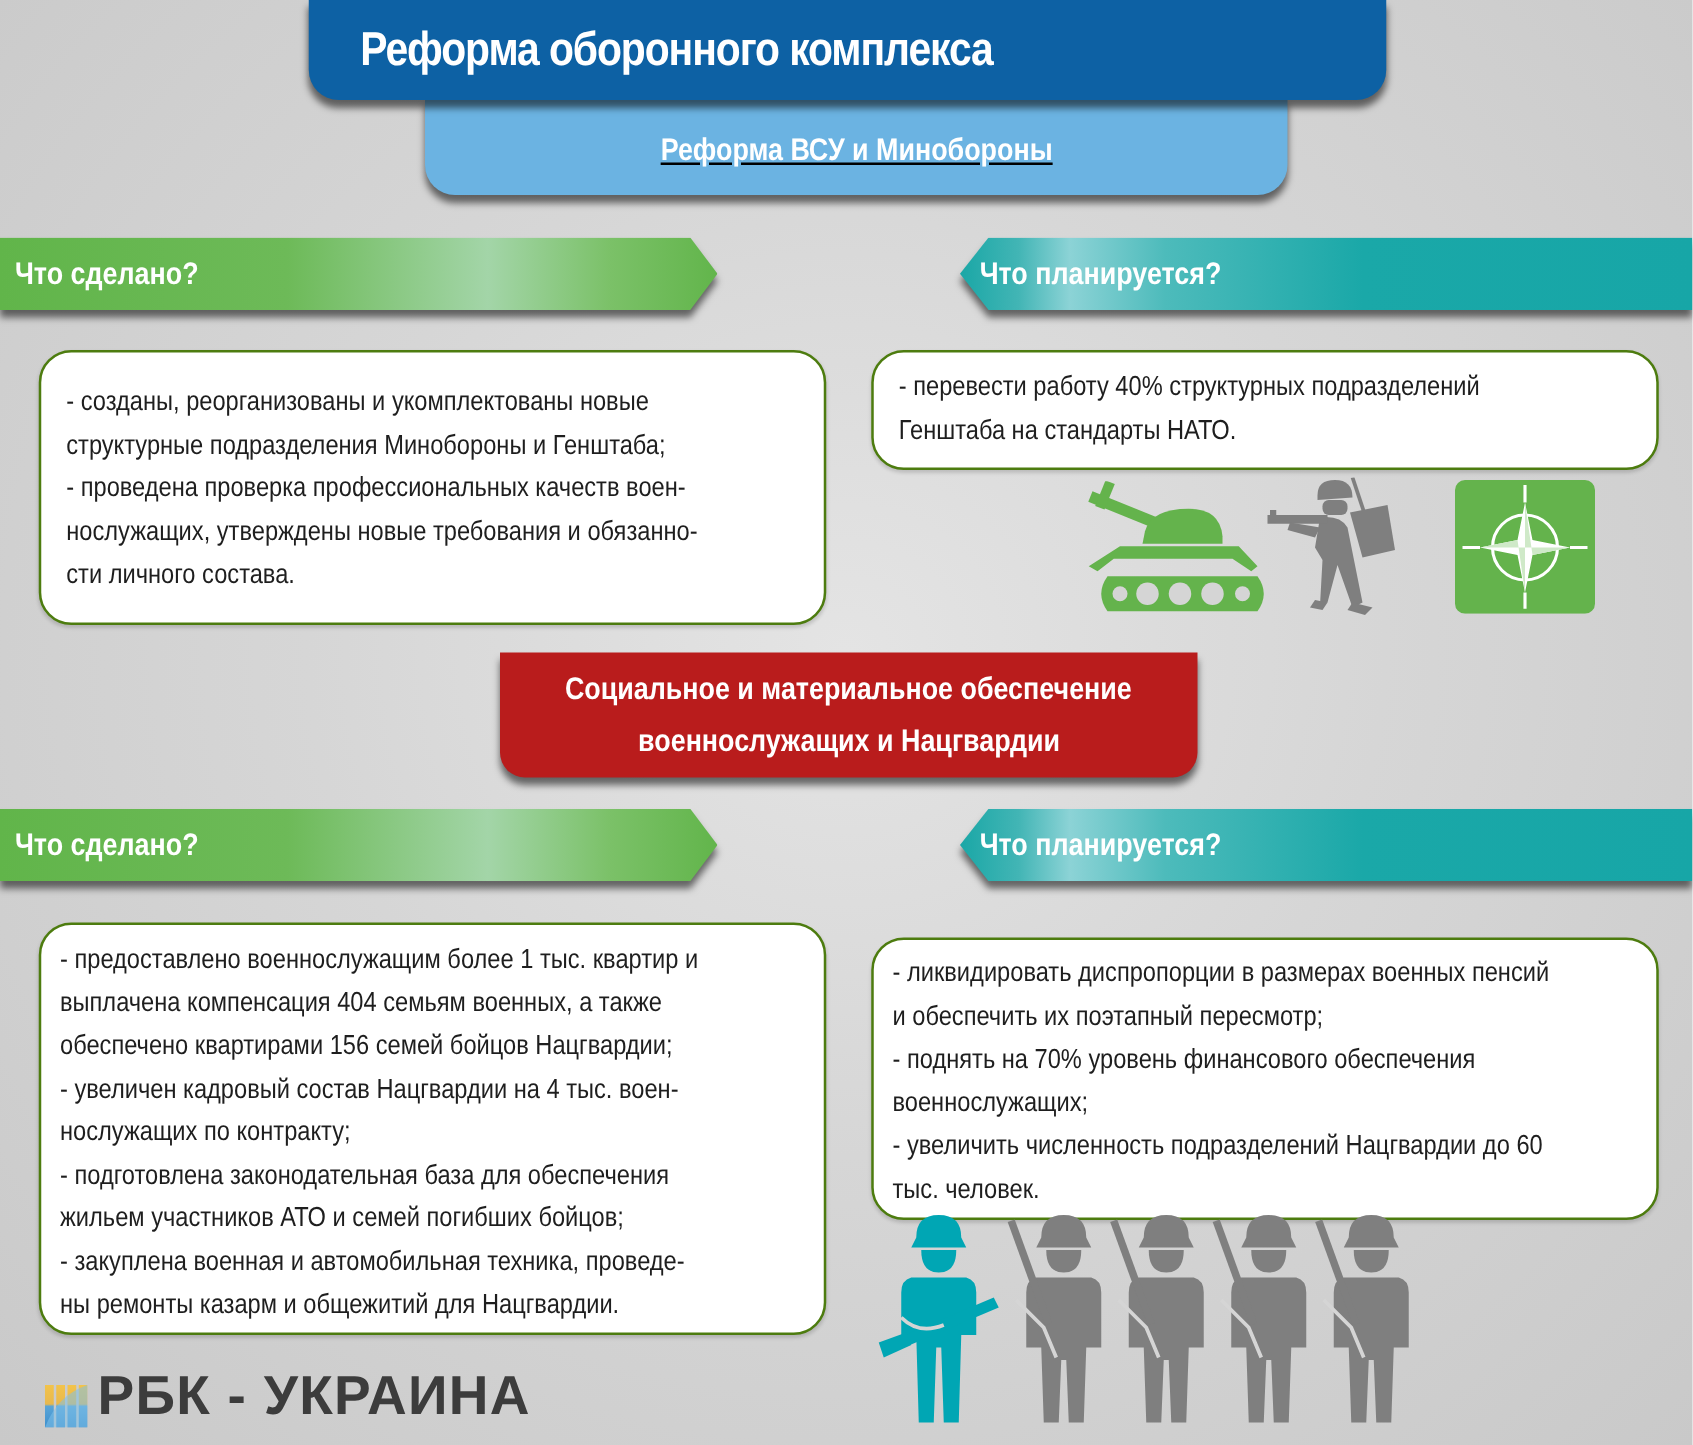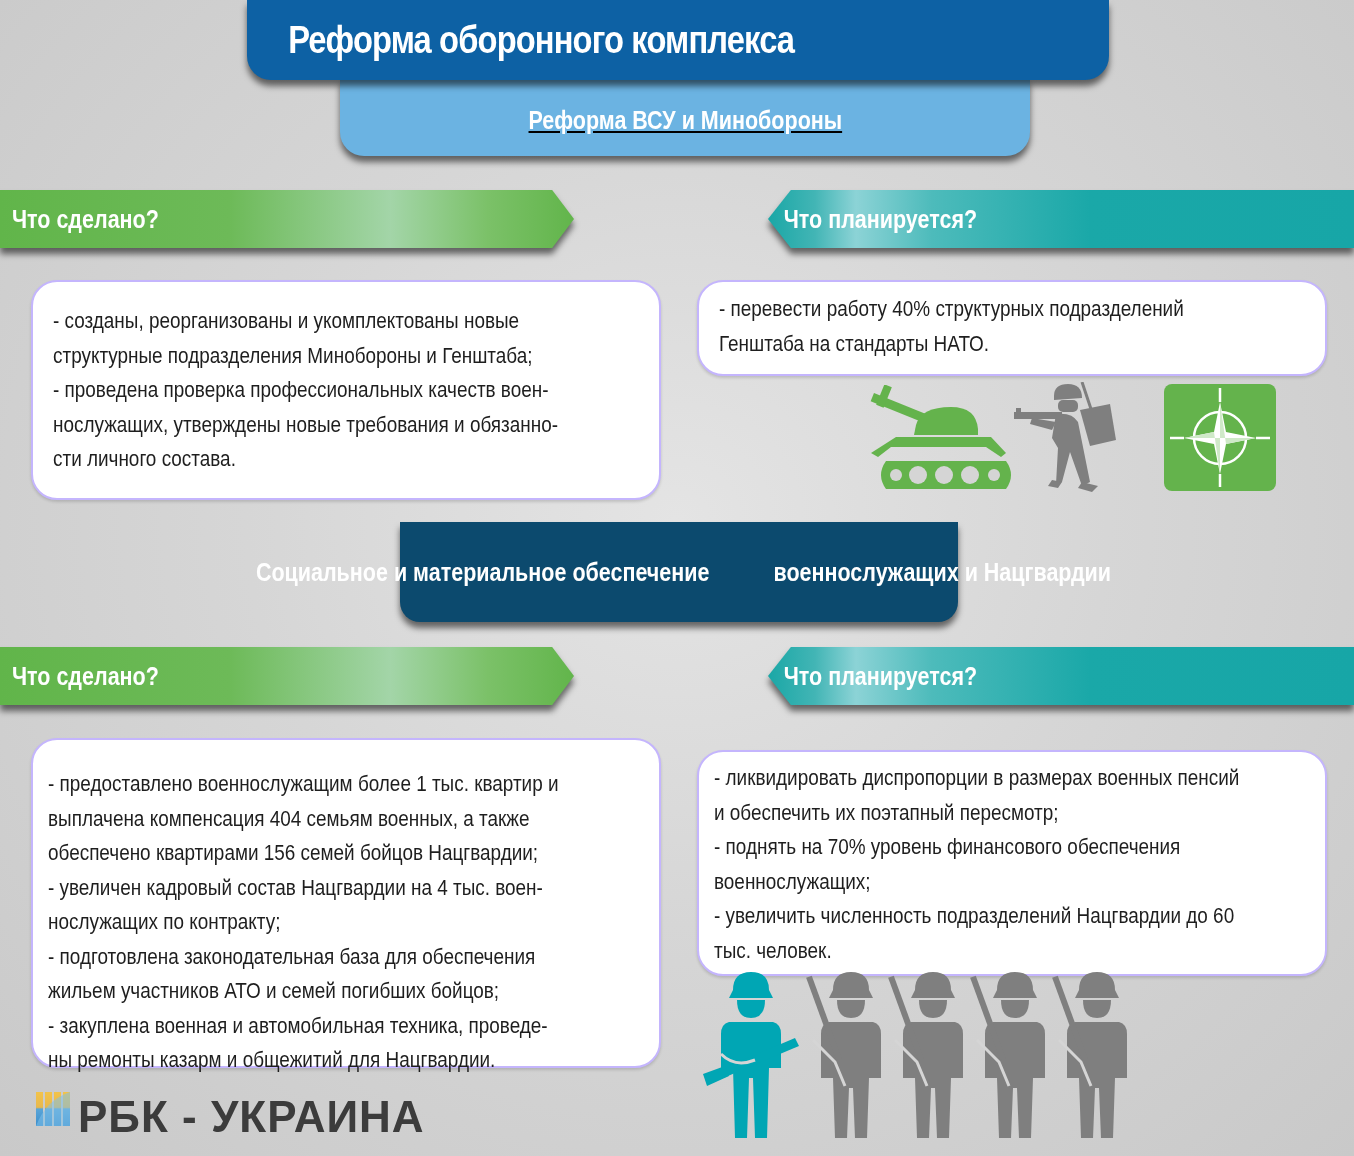"- созданы, реорганизованы и" .card { border: 2px solid #c4b5fd -> 2px solid #4d7c0f }
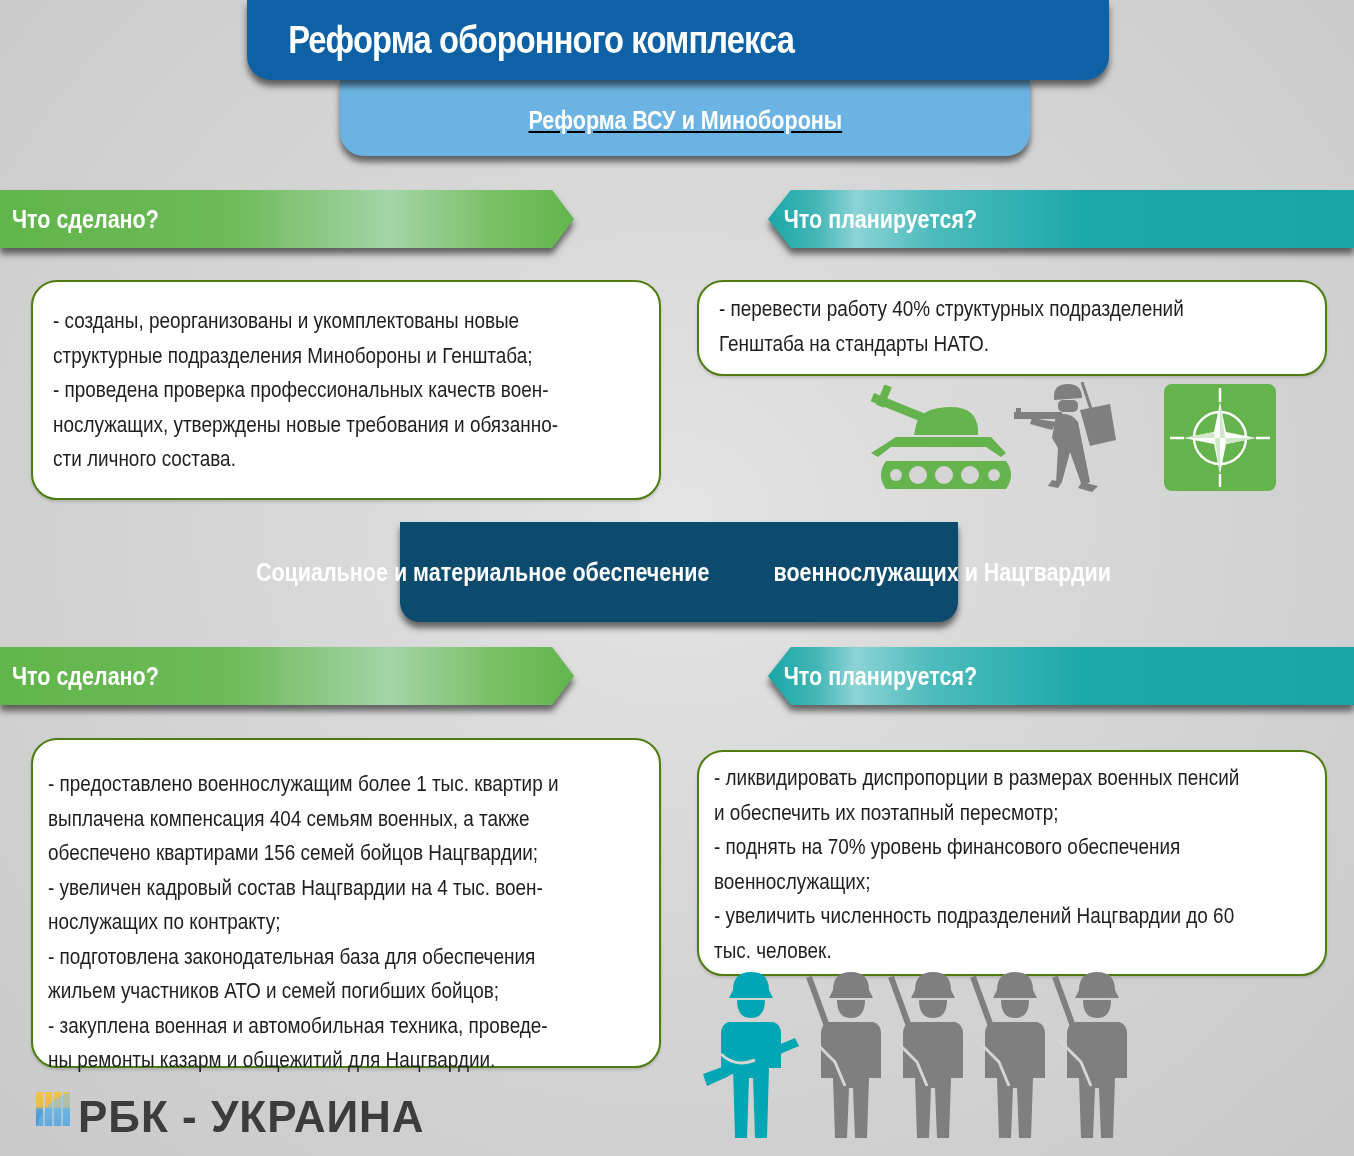"Социальное и материальное обеспечение" .mid-banner { background: #0c4a6e -> #b91c1c; flex-direction: none -> column }
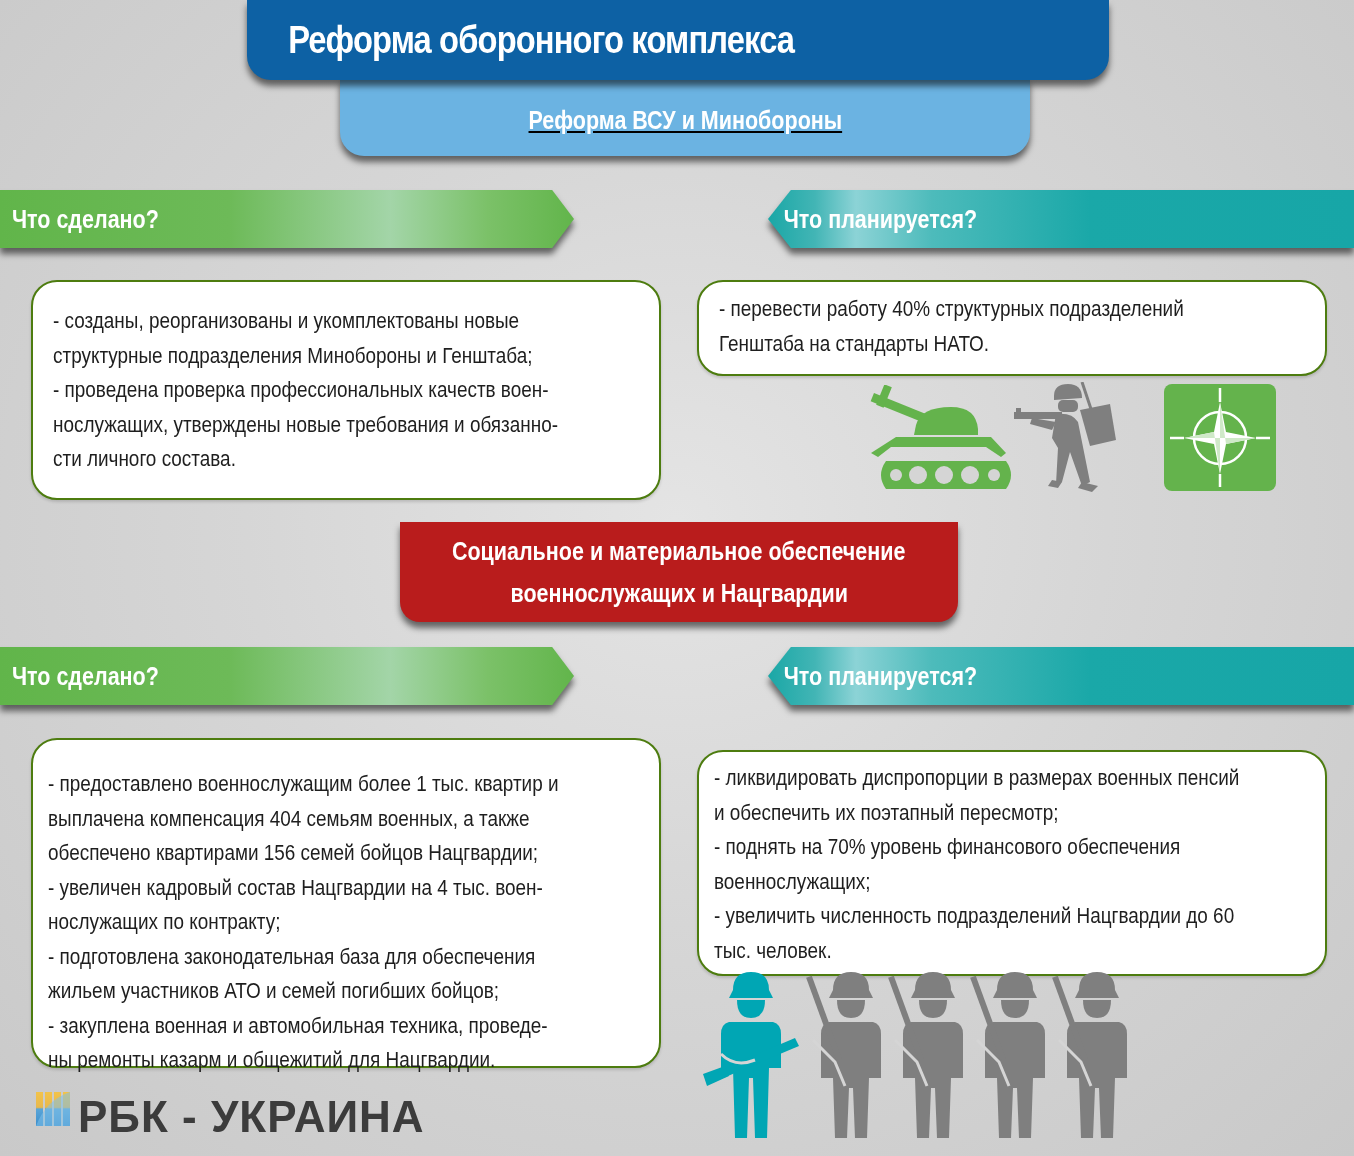"- предоставлено военнослужащим более 1" div.abs { padding-top: 27px -> 10px }
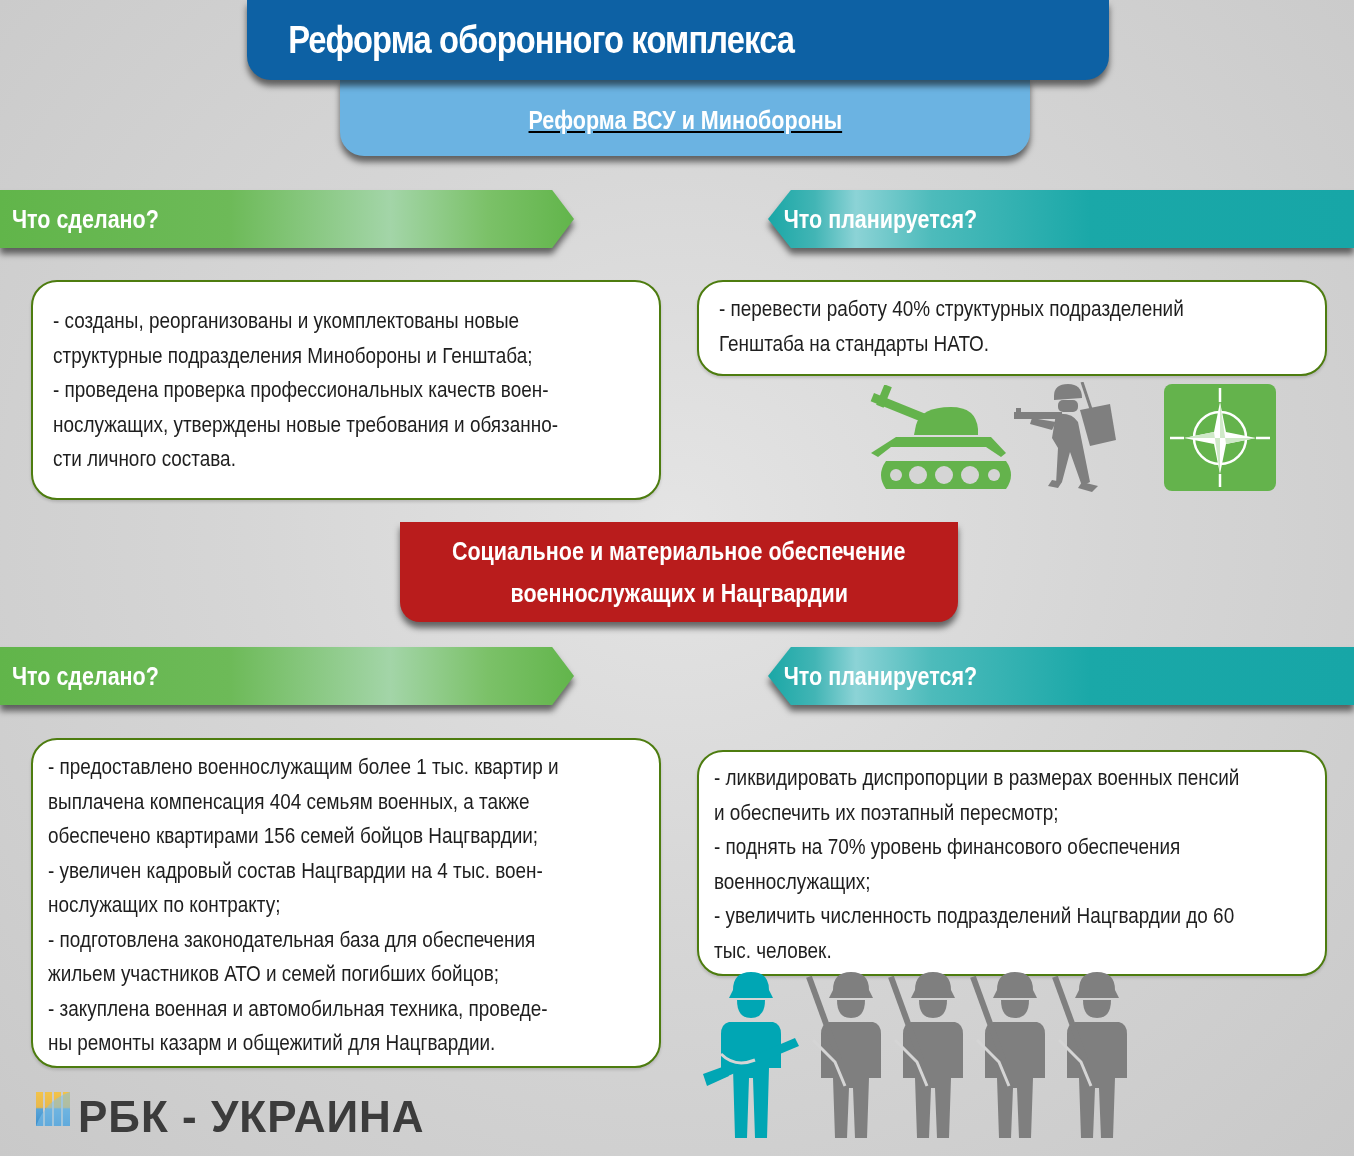"РБК - УКРАИНА" .logo { align-items: flex-start -> flex-end }
